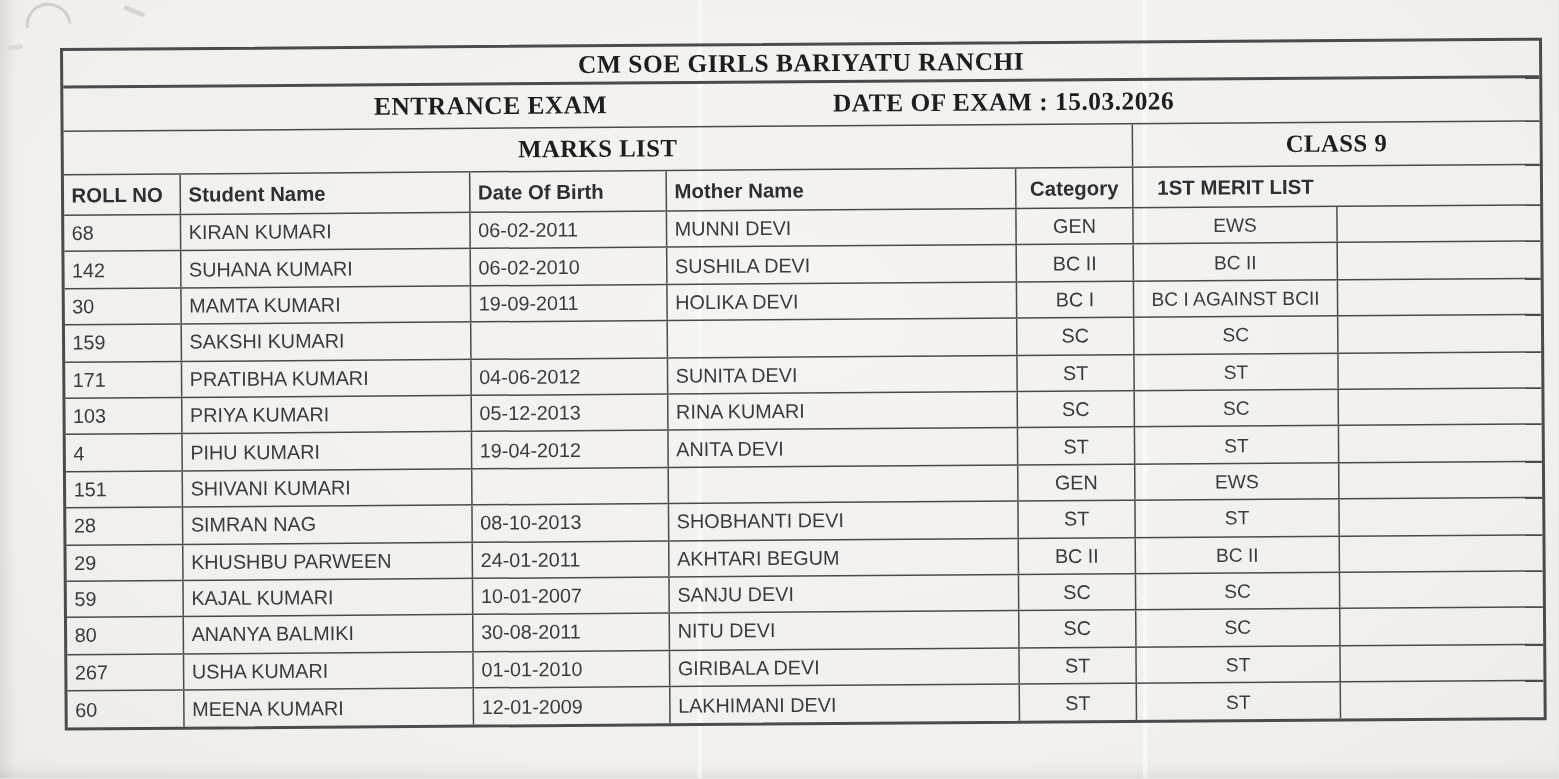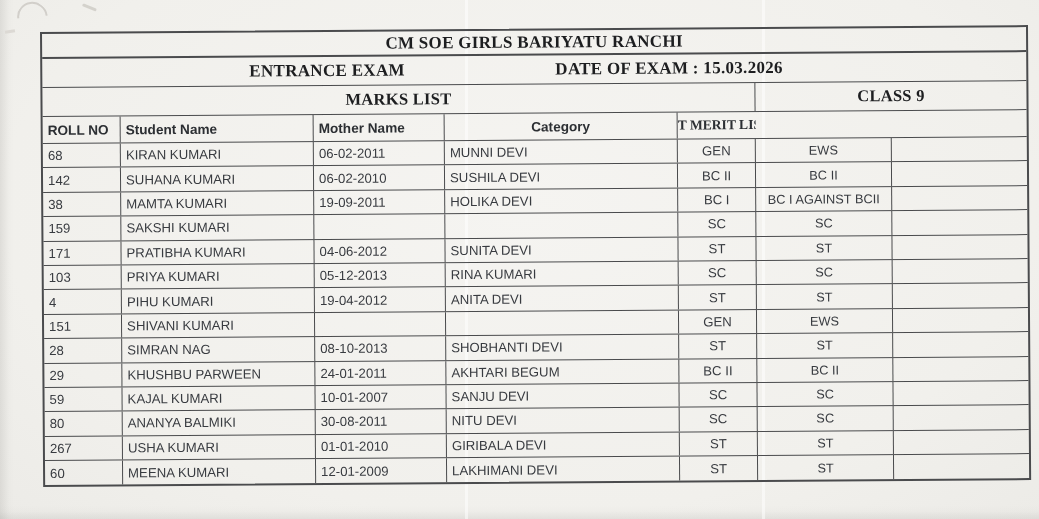"Date Of Birth" div.c { html: none -> <div>Date Of Birth</div> }
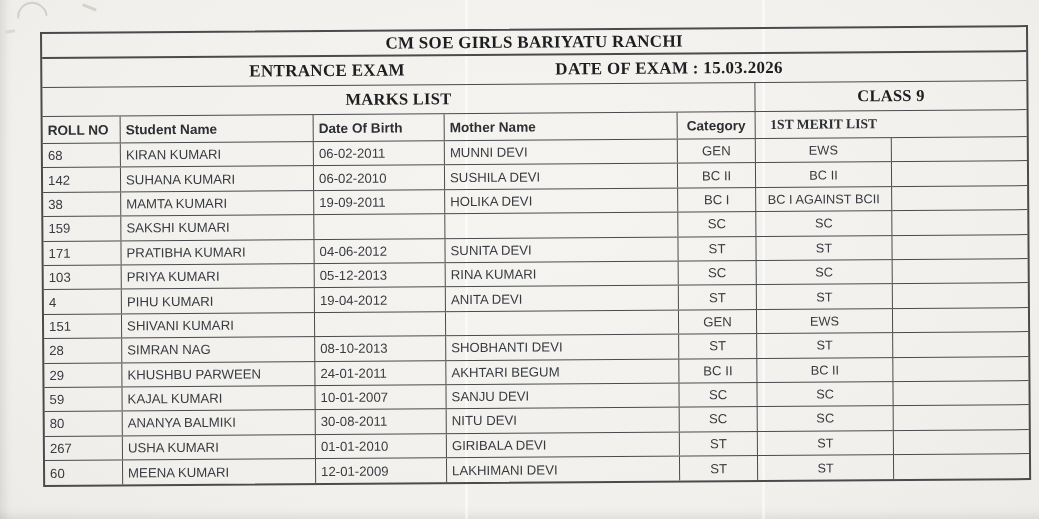"1ST MERIT LIST" .header-row .c-merit { font-family: Liberation Serif, serif -> none }
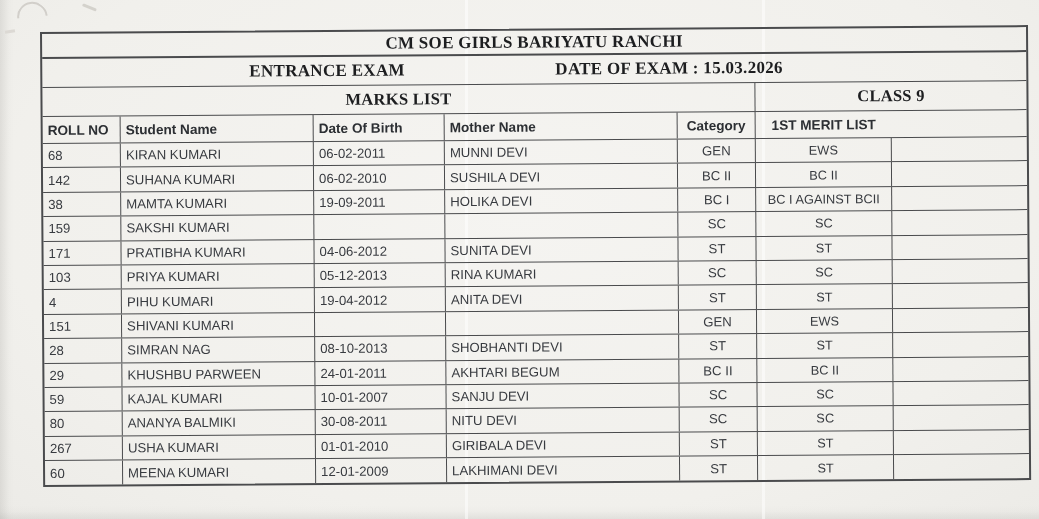"38" div.c { text: 38 -> 30 }
